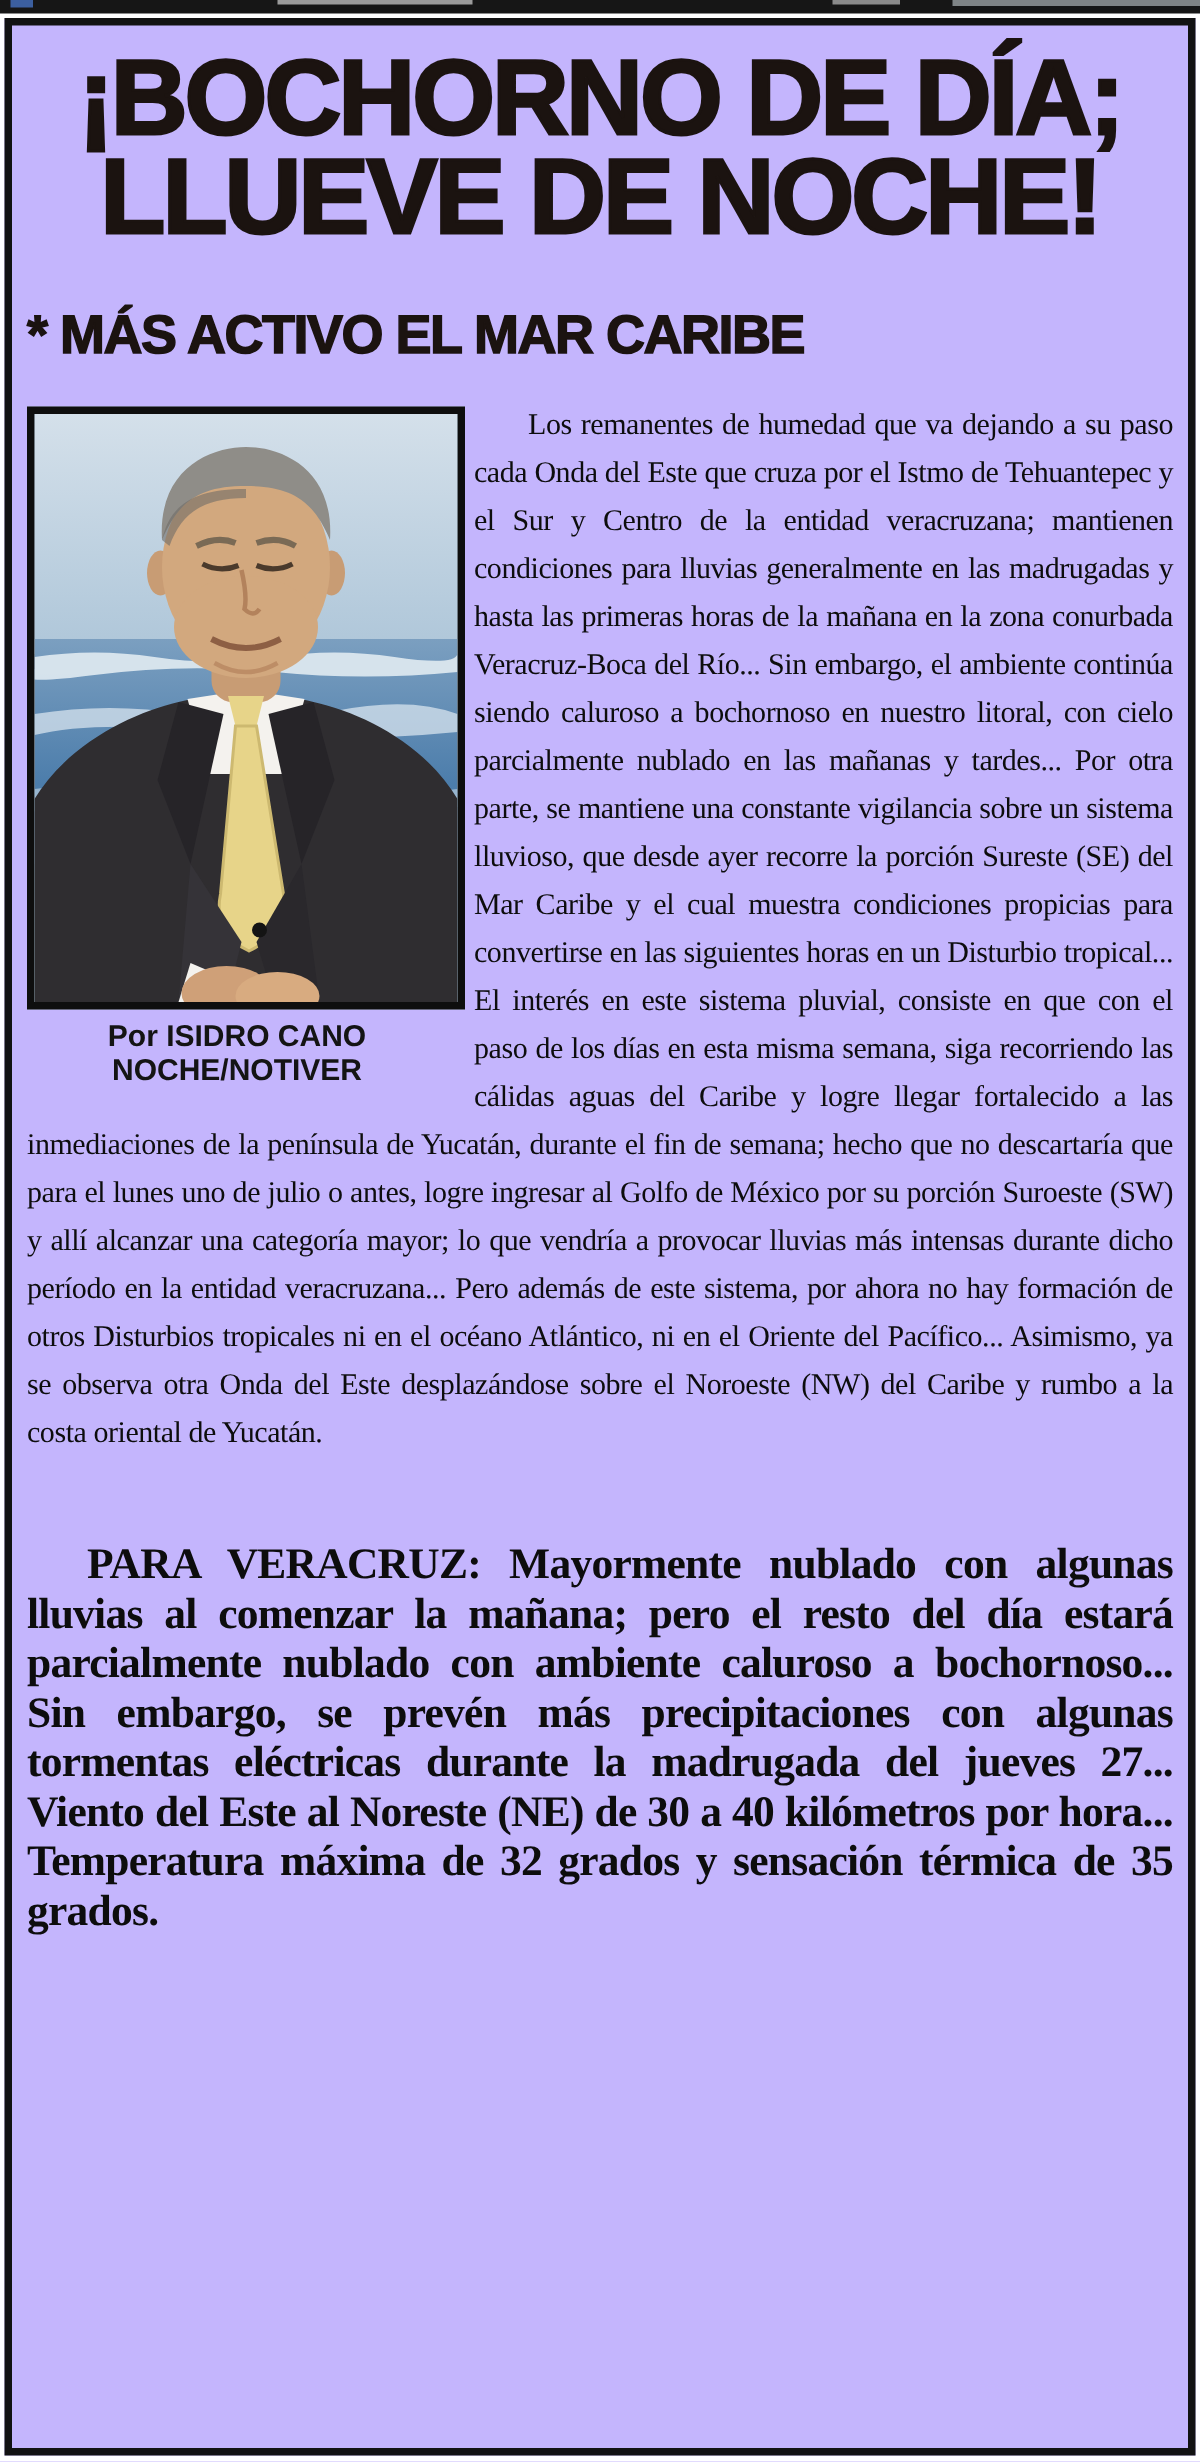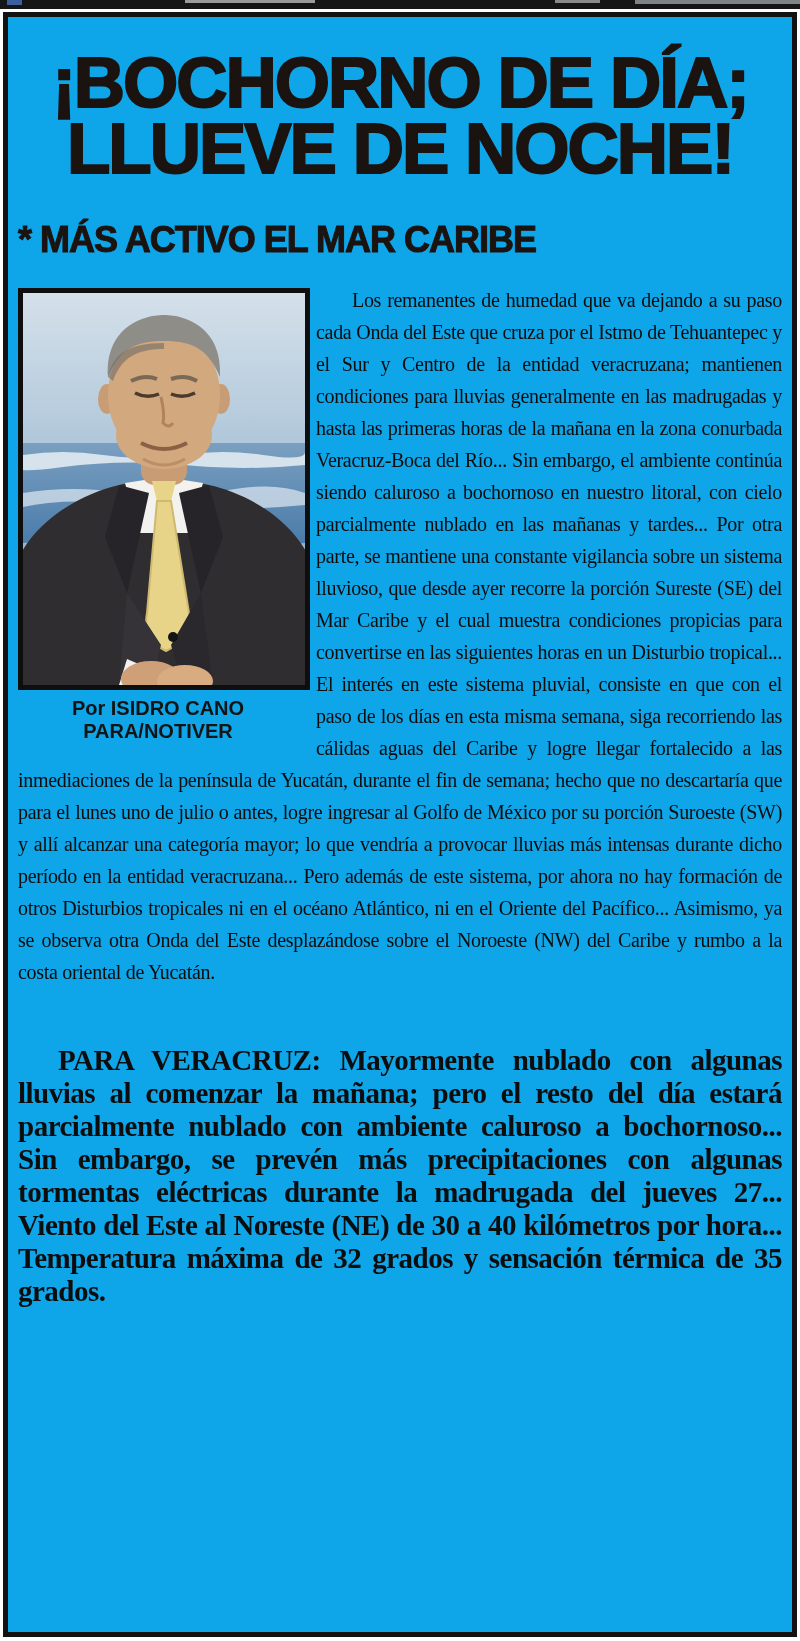"¡BOCHORNO DE DÍA;" .frame { background: #0ea5e9 -> #c4b5fd; padding: 17px 8px -> 0 8px }
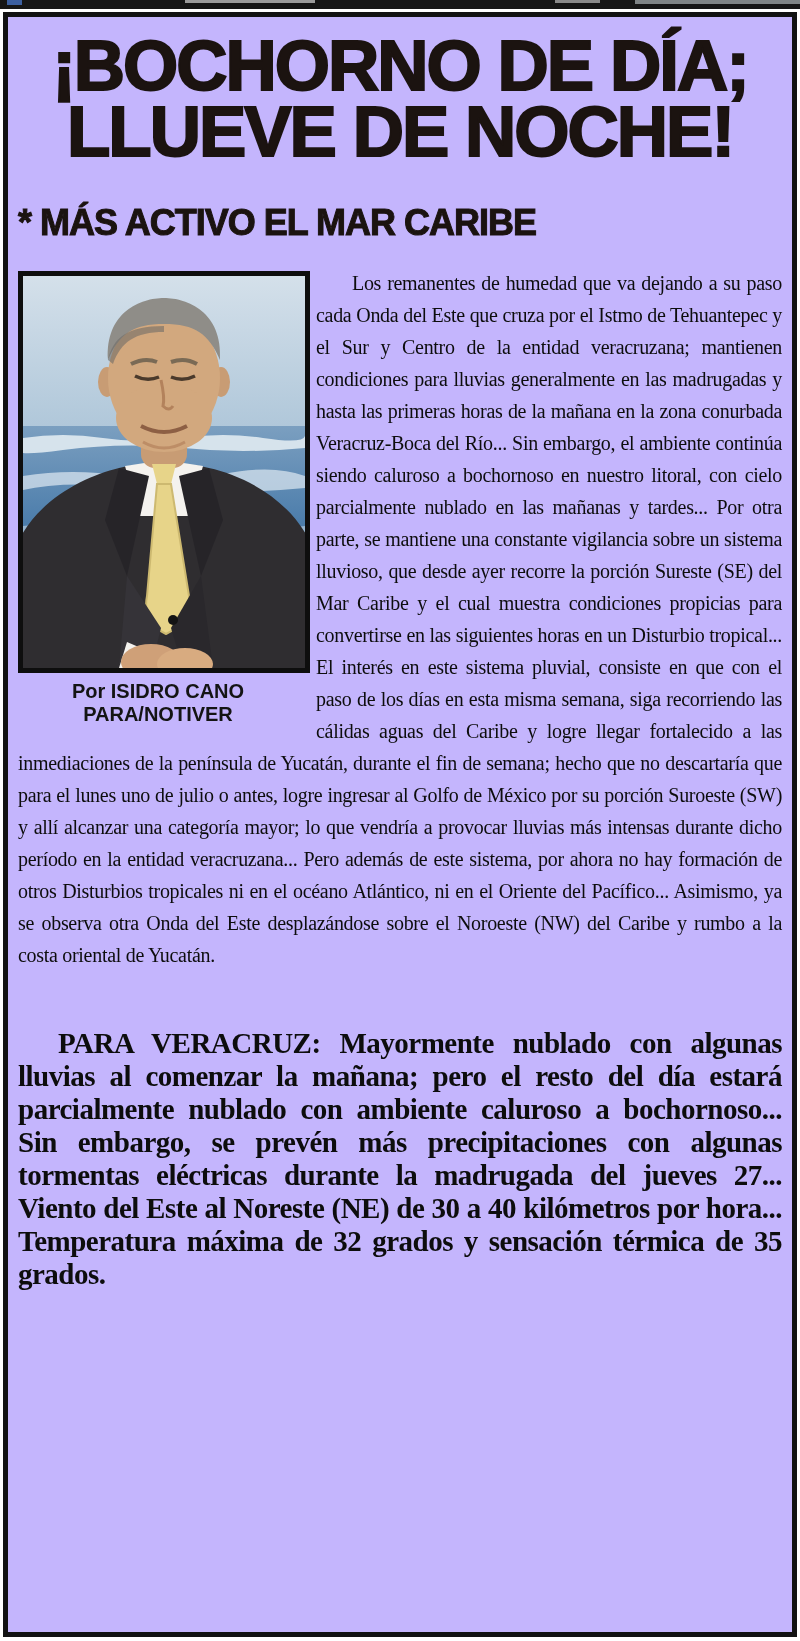"PARA/NOTIVER" span { text: PARA/NOTIVER -> NOCHE/NOTIVER }
